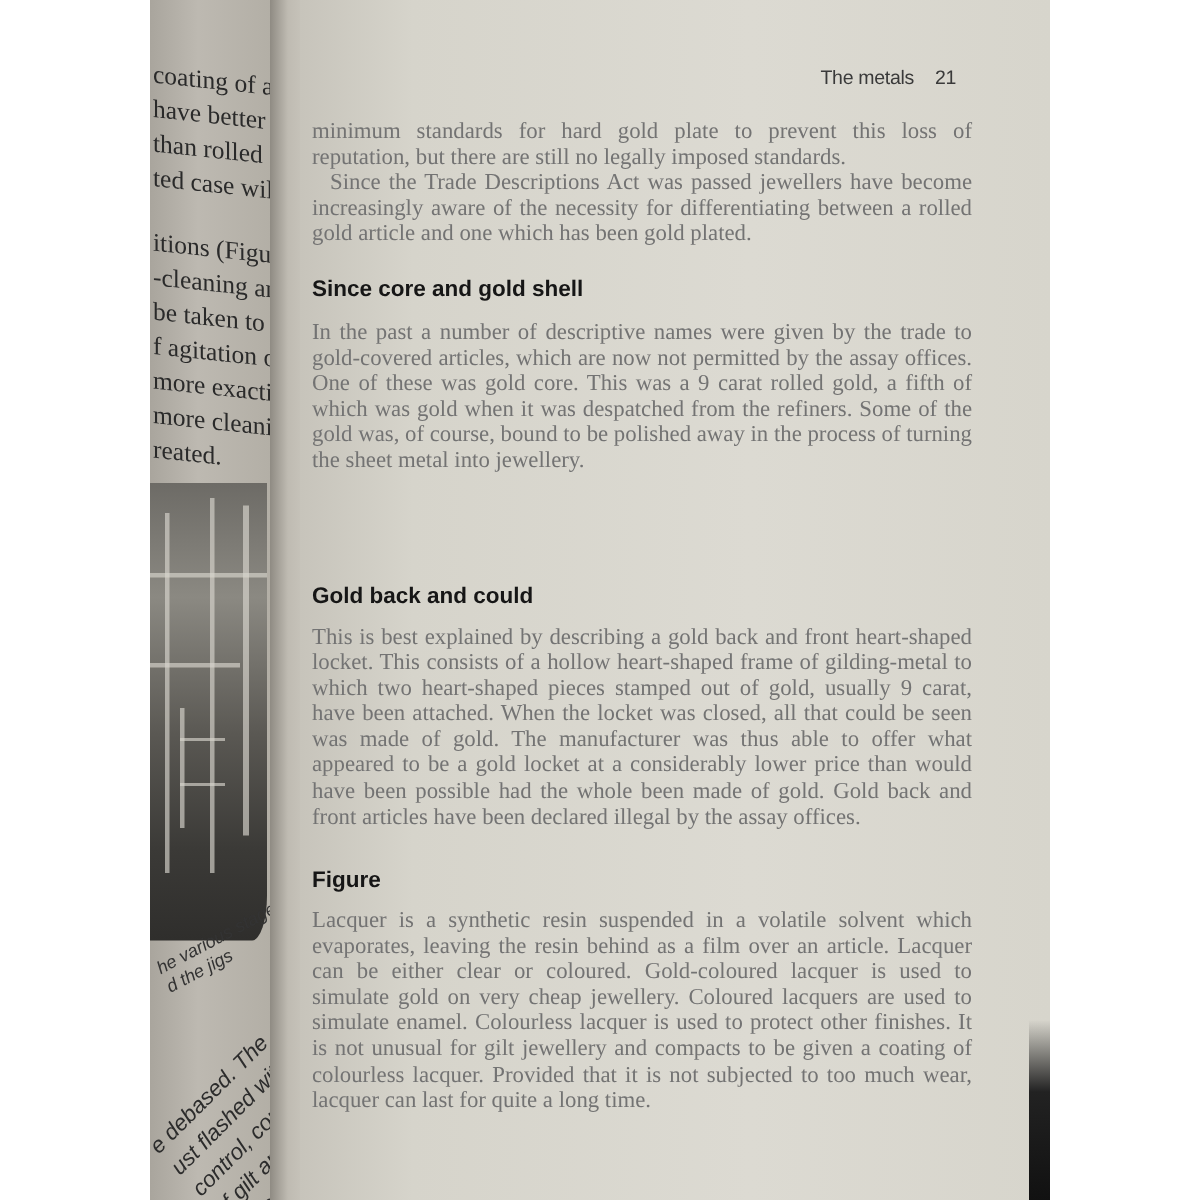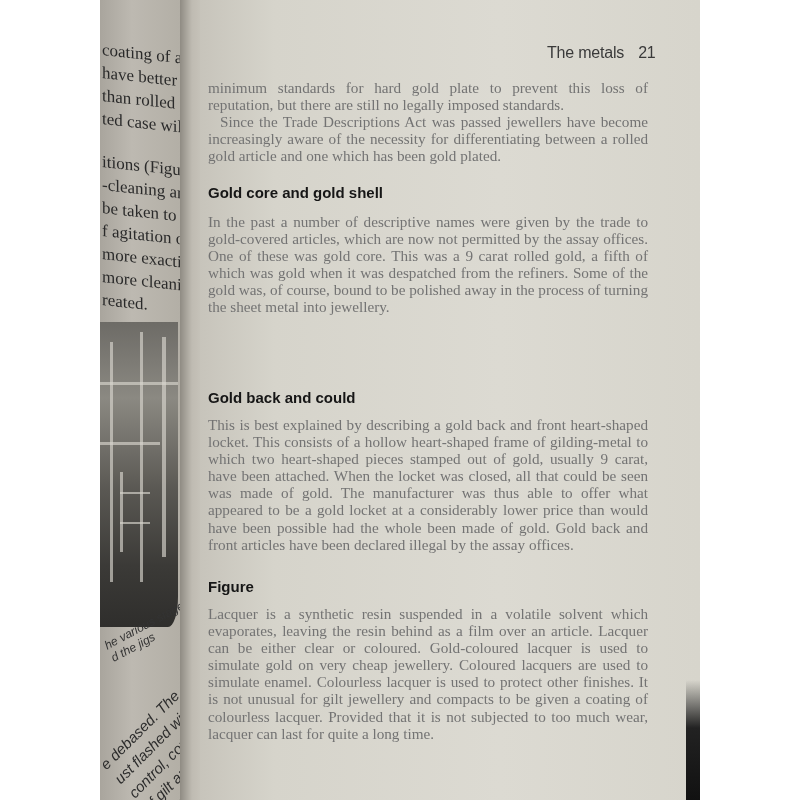"The metals 21" .running-head { font-size: 16px -> 13px }
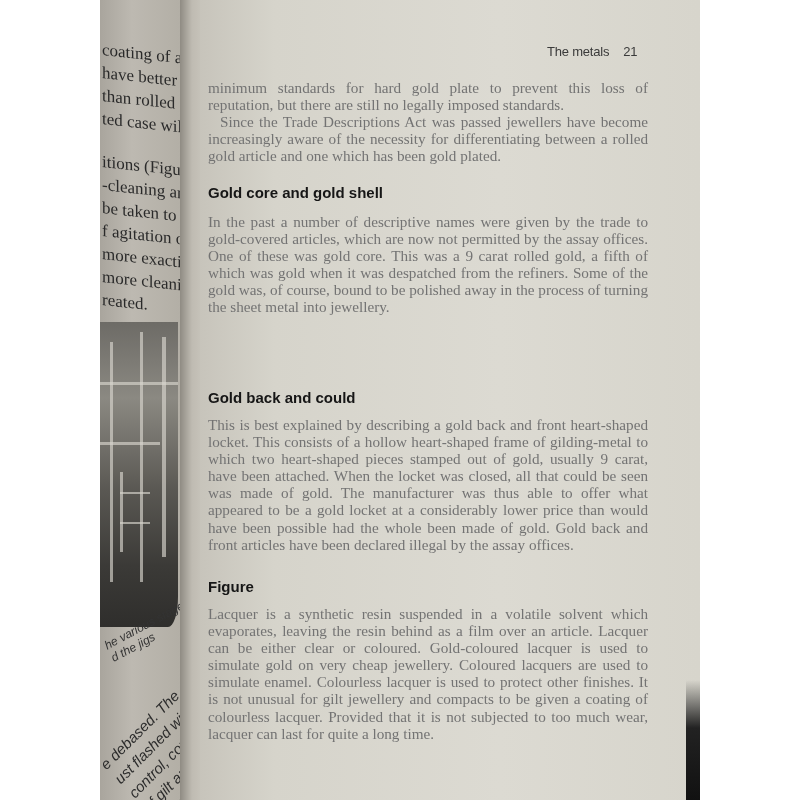"Gold core and gold shell" h2.heading { text: Gold -> Since }
